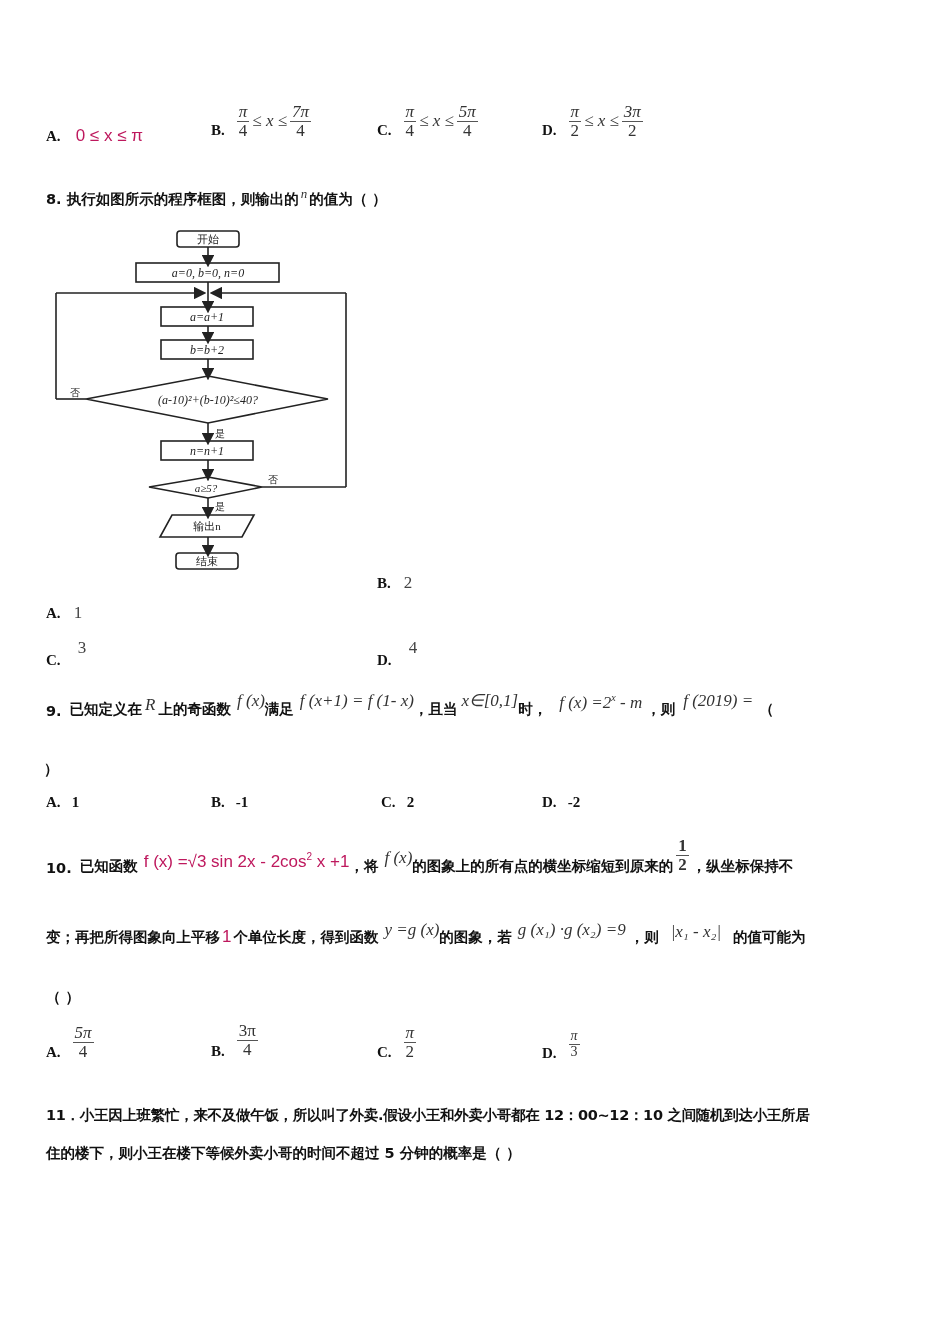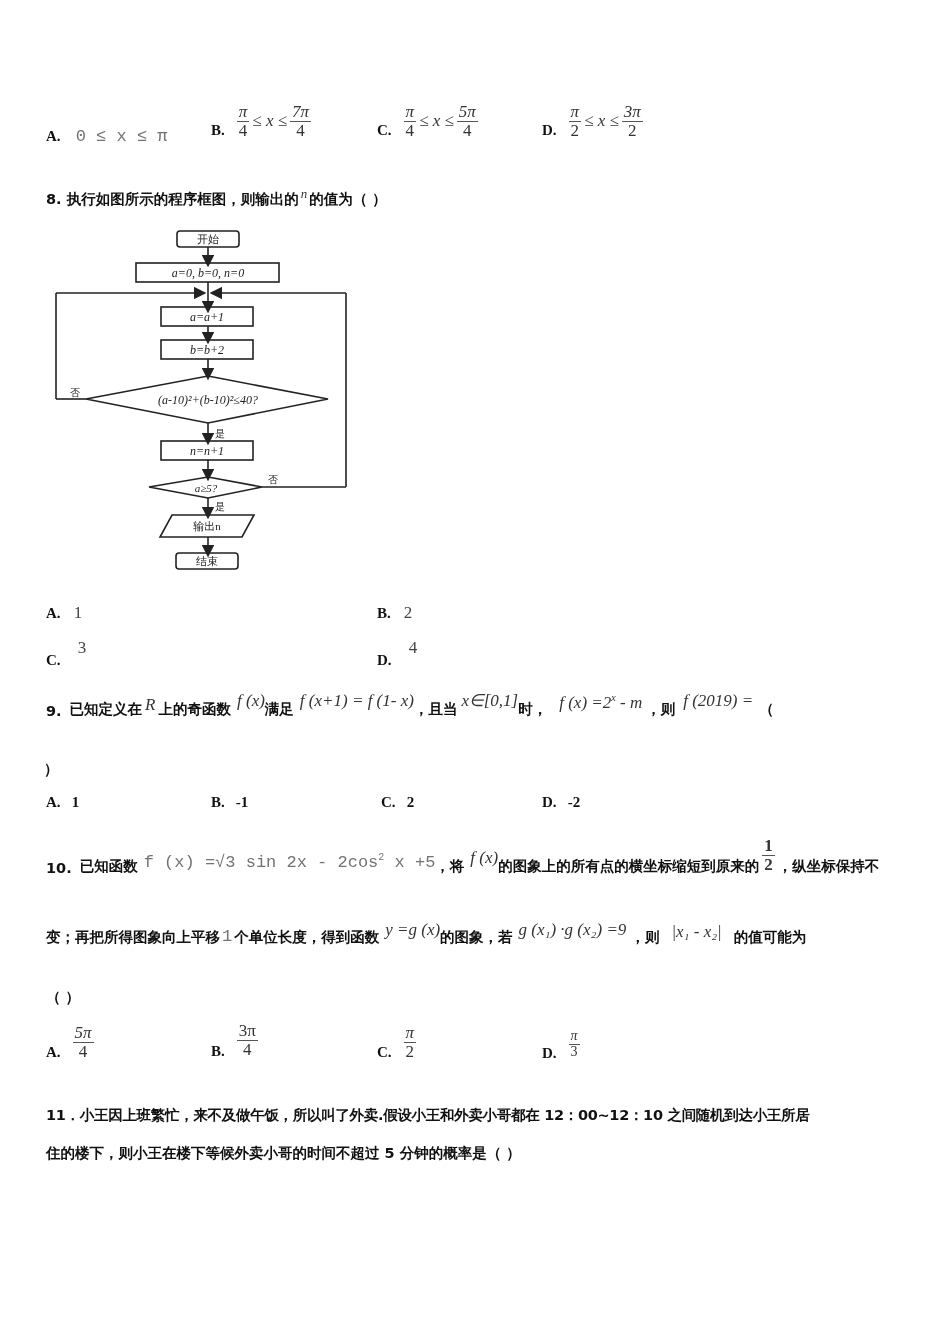"0 ≤ x ≤ π" .mathn { color: #737373 -> #be185d; font-family: Liberation Mono, monospace -> Liberation Sans, sans-serif }
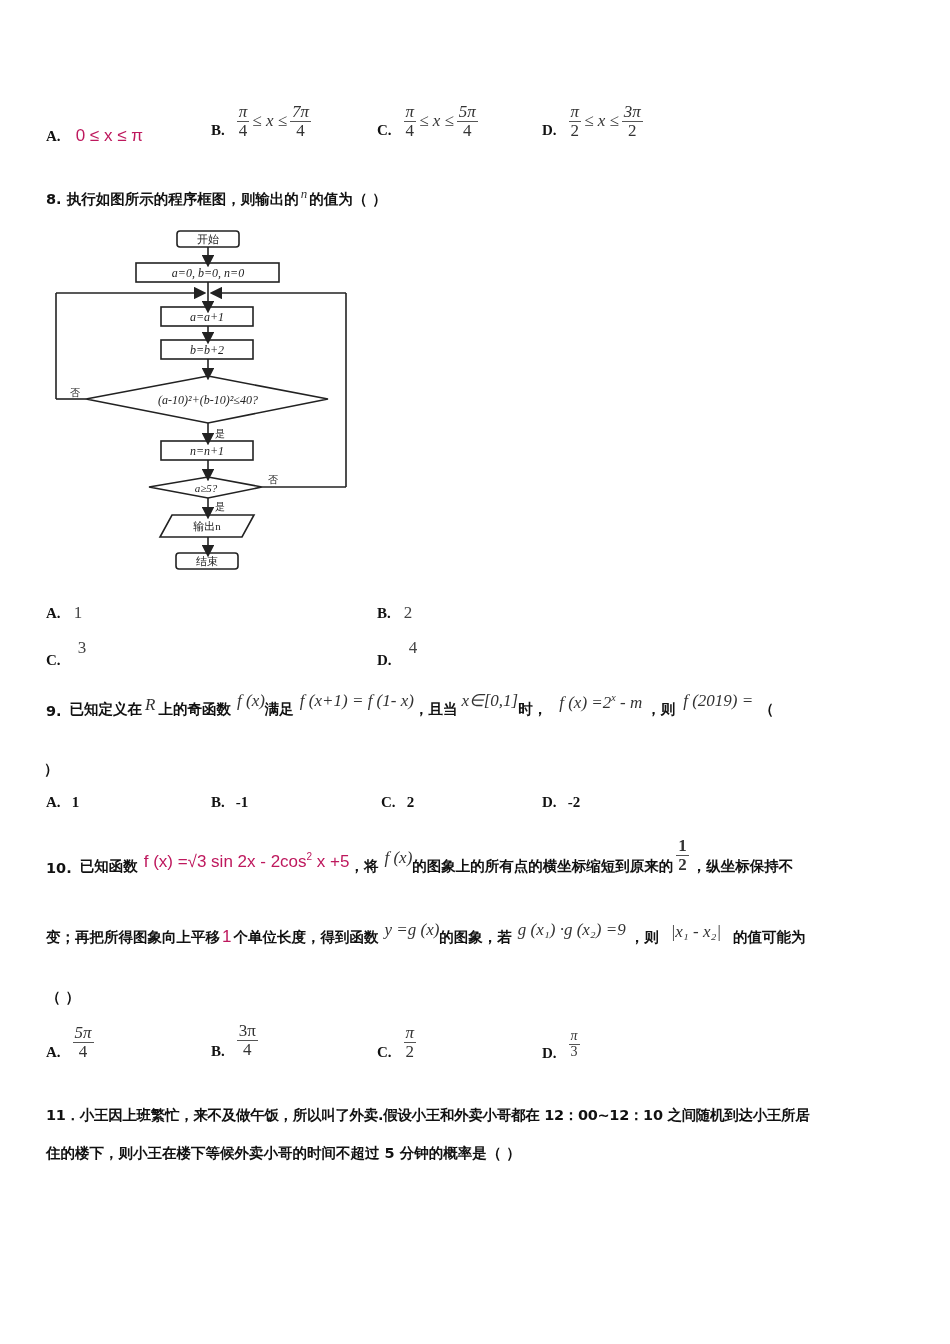"B. 2" div.abs { top: 603px -> 573px }
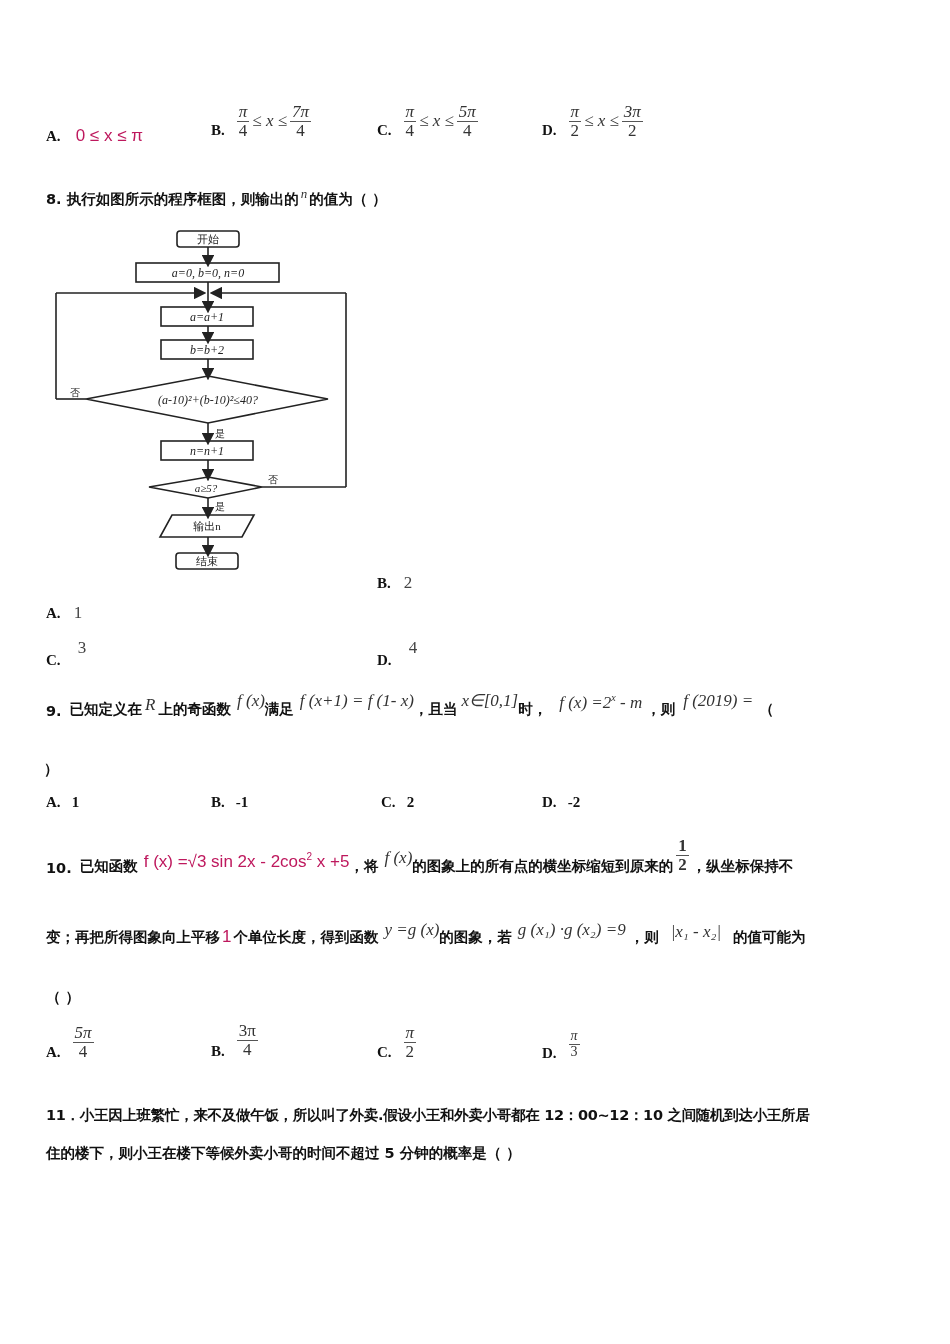"x +5" span { text: +5 -> +1 }
